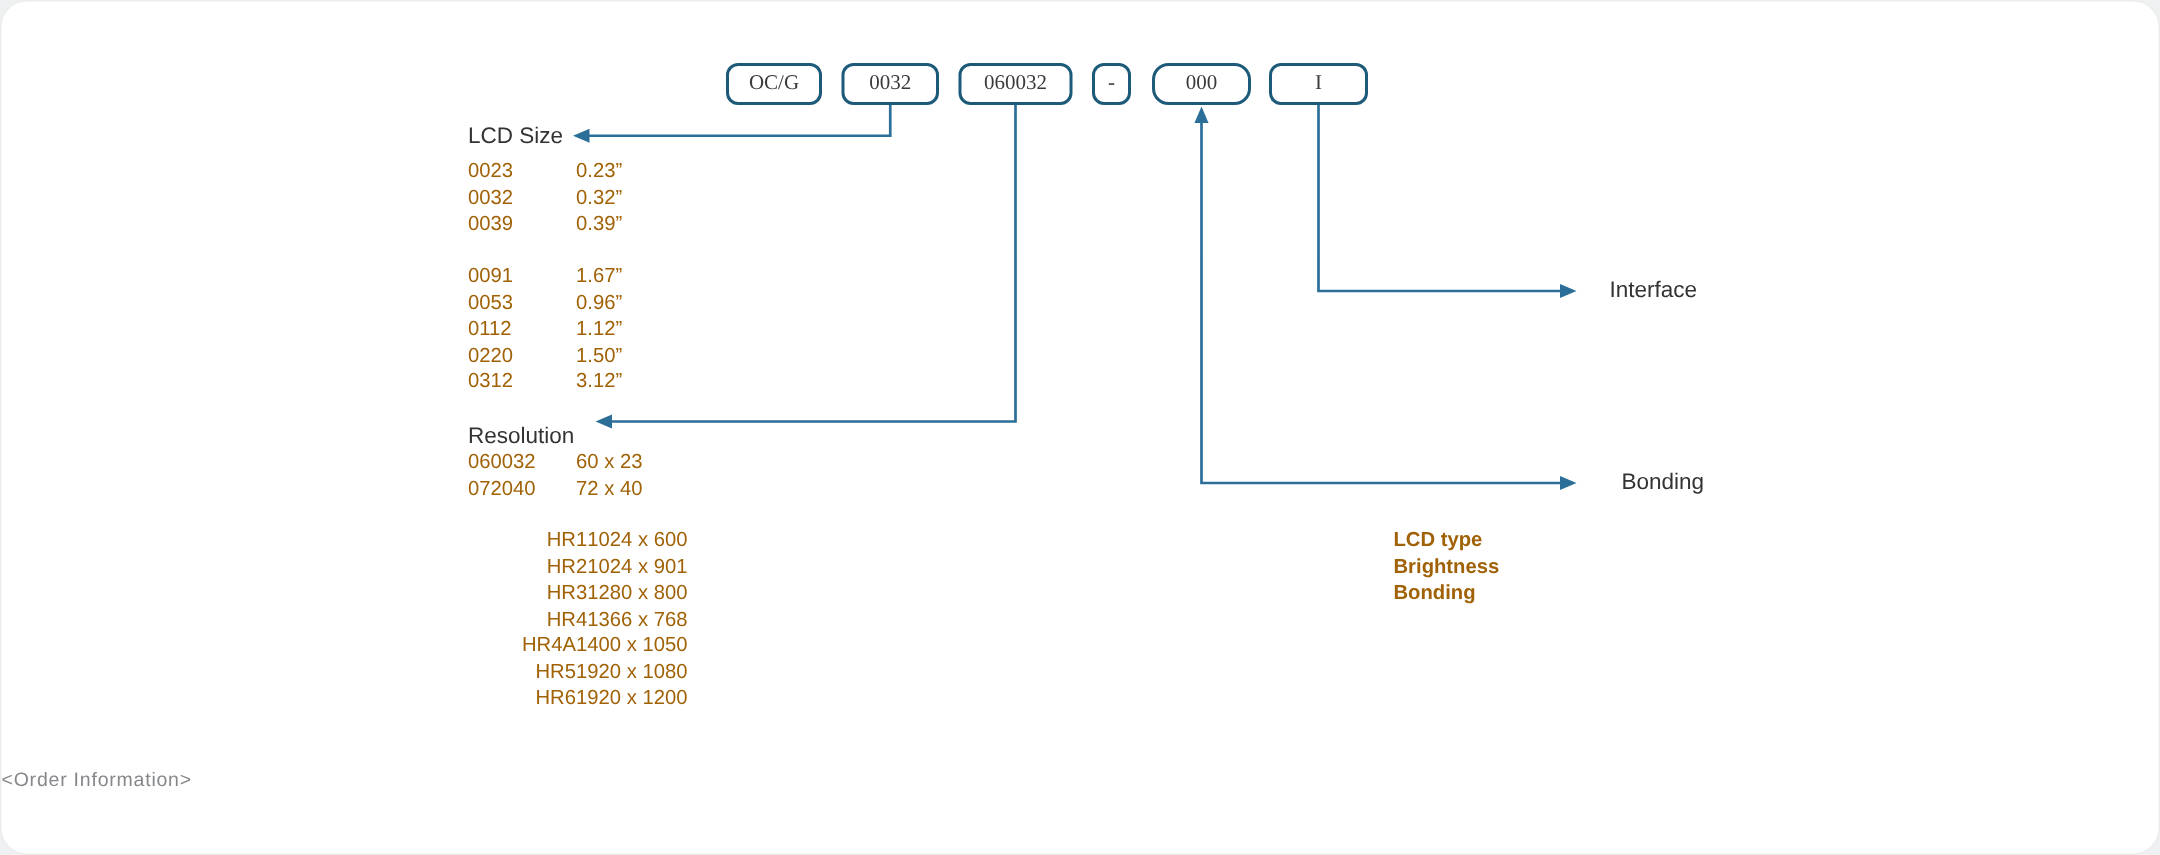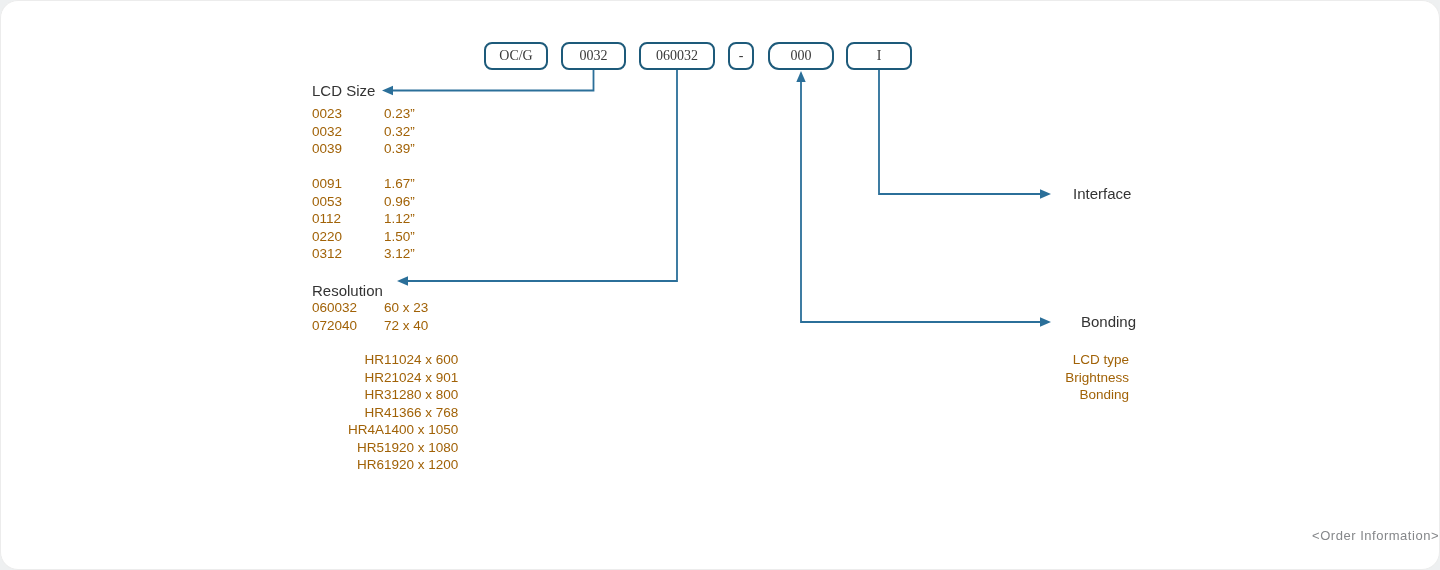"LCD type" .right-align { font-weight: none -> bold; text-align: right -> left }
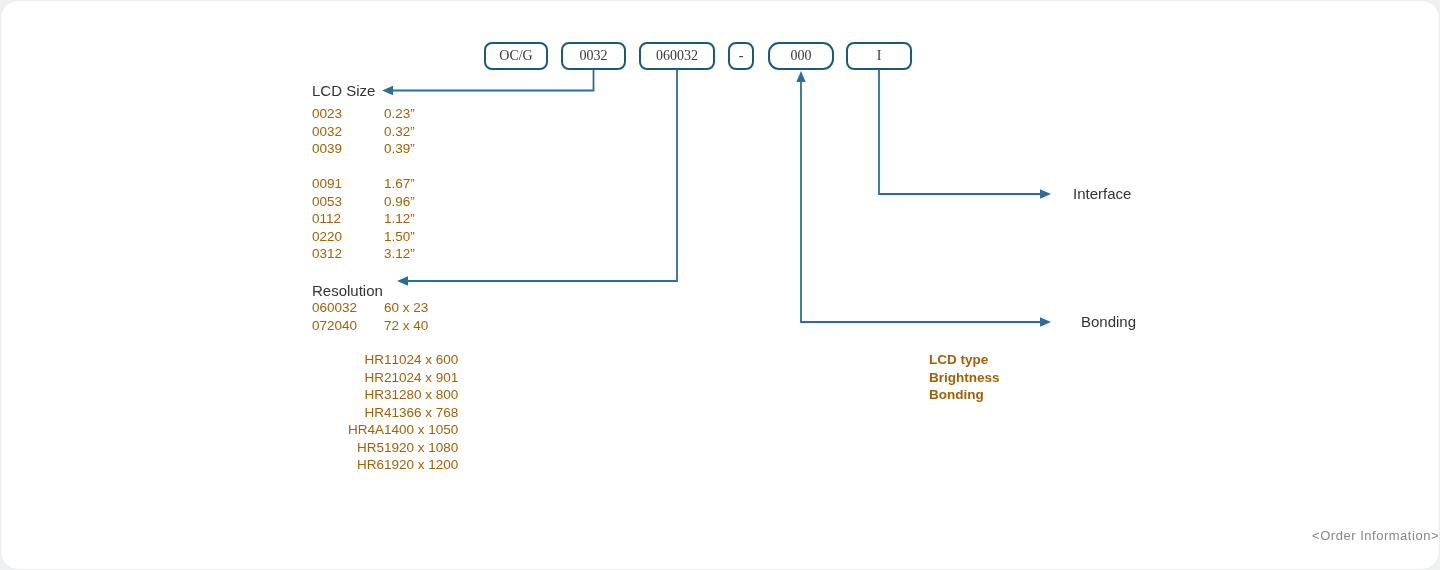"<Order Information>" .caption { margin-top: 16px -> none; text-align: right -> left }
